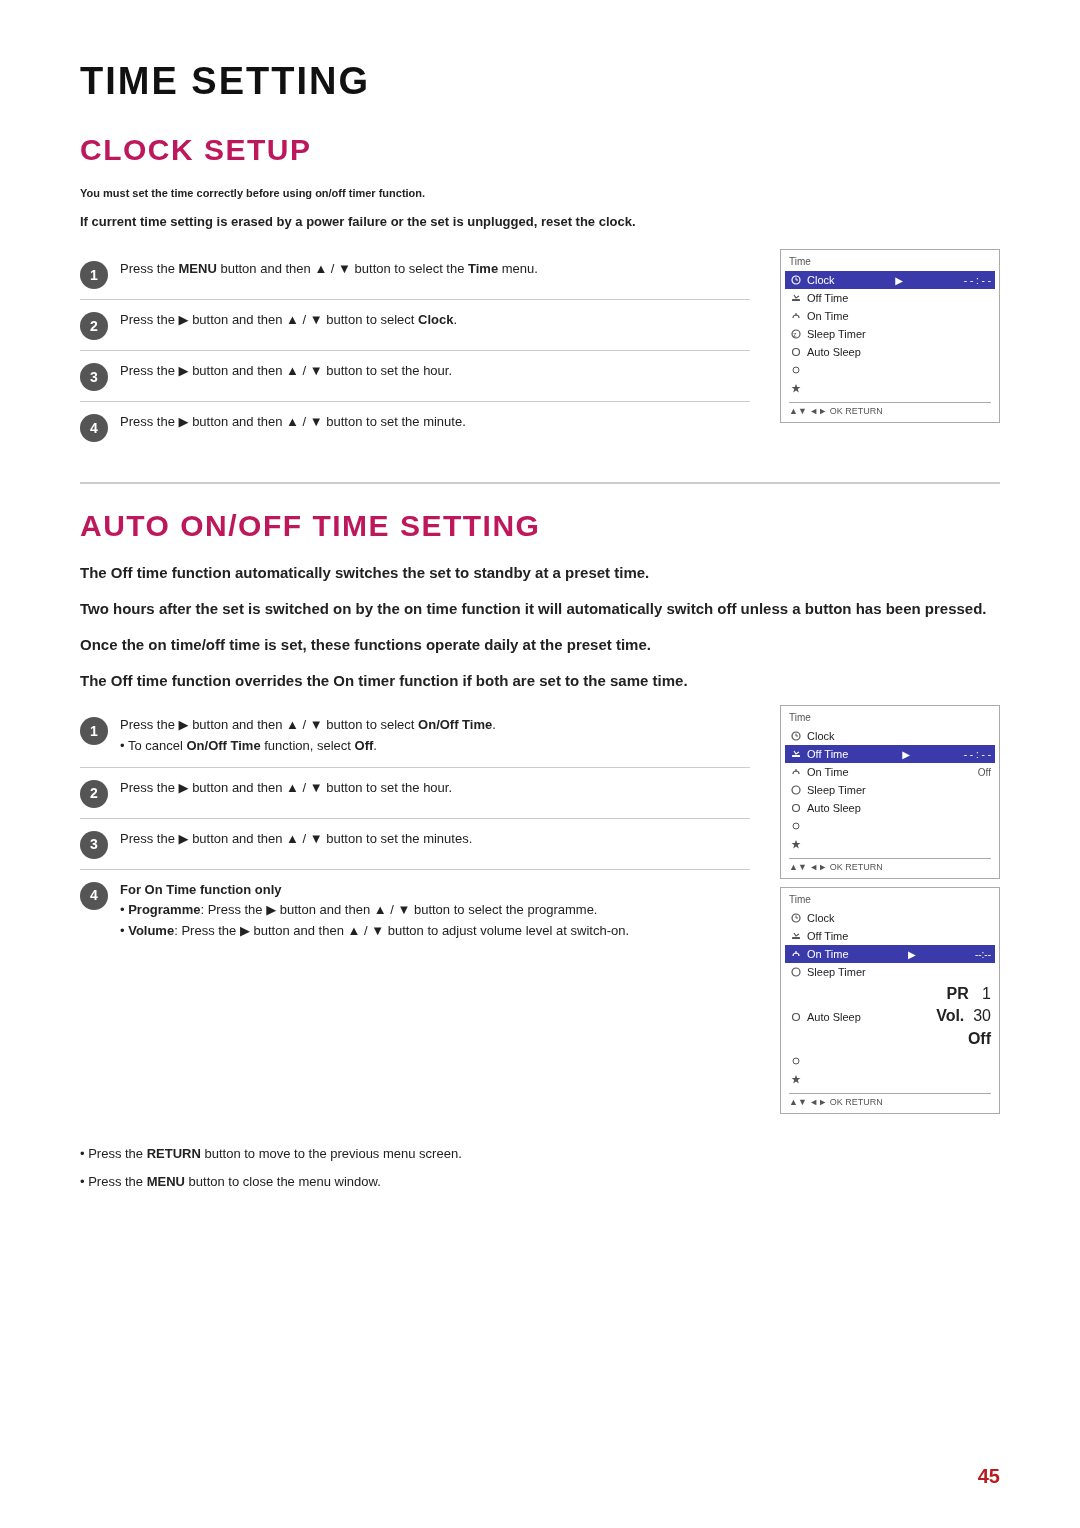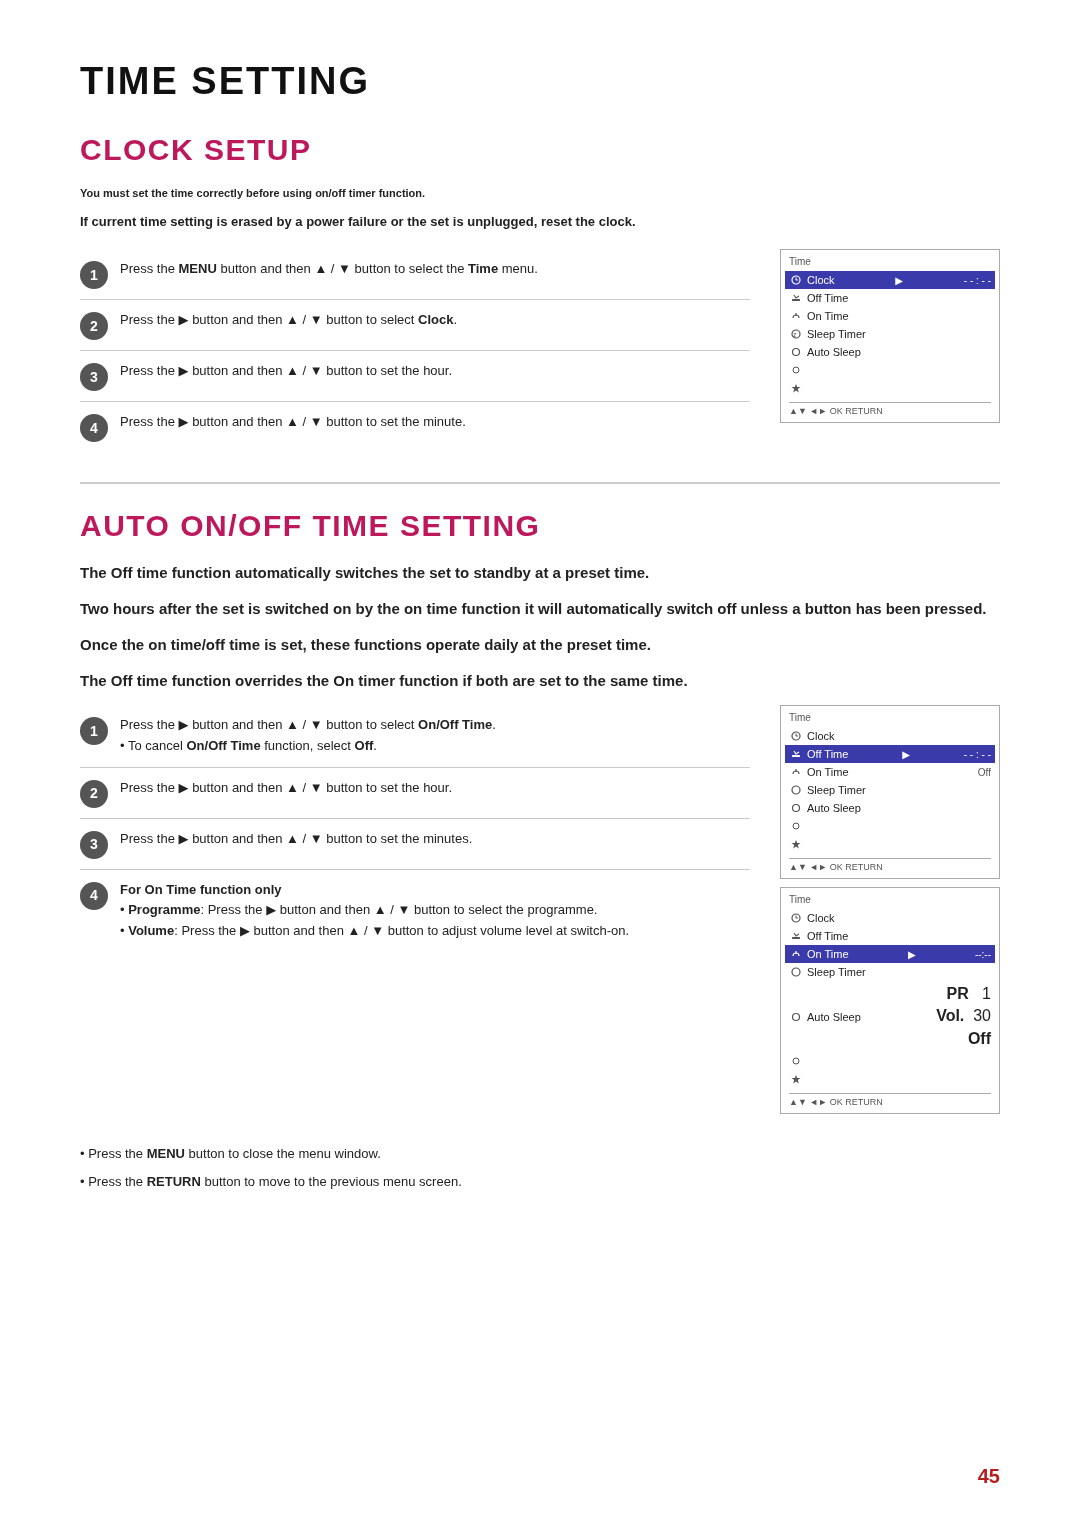"• Press the MENU button" p { order: before "• Press the RETURN button" -> after "• Press the RETURN button" }
